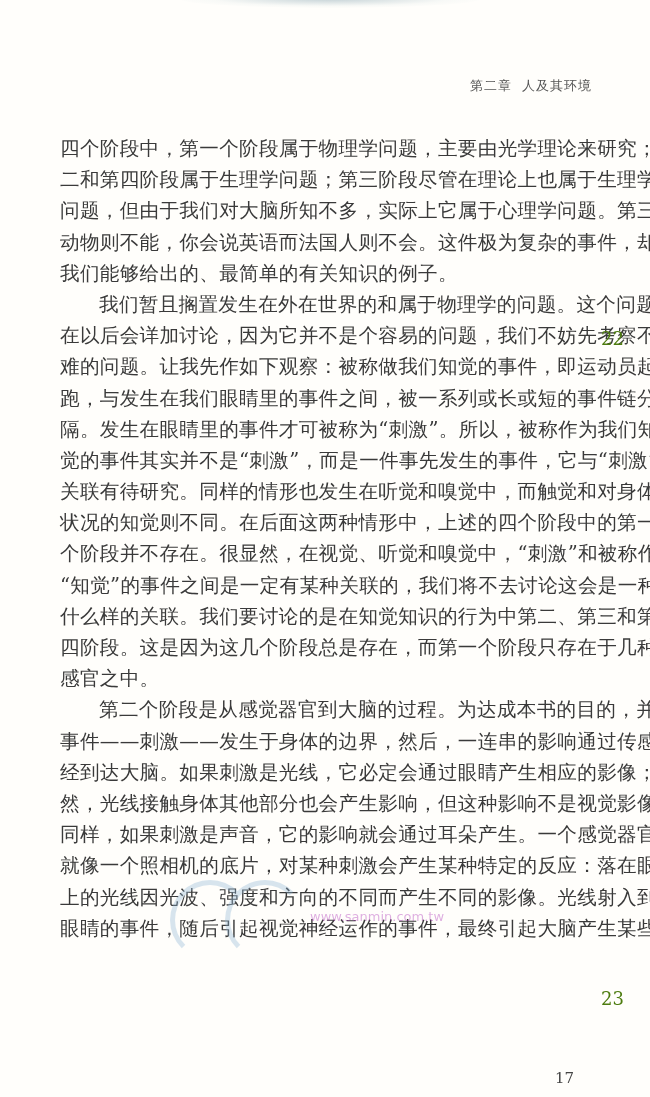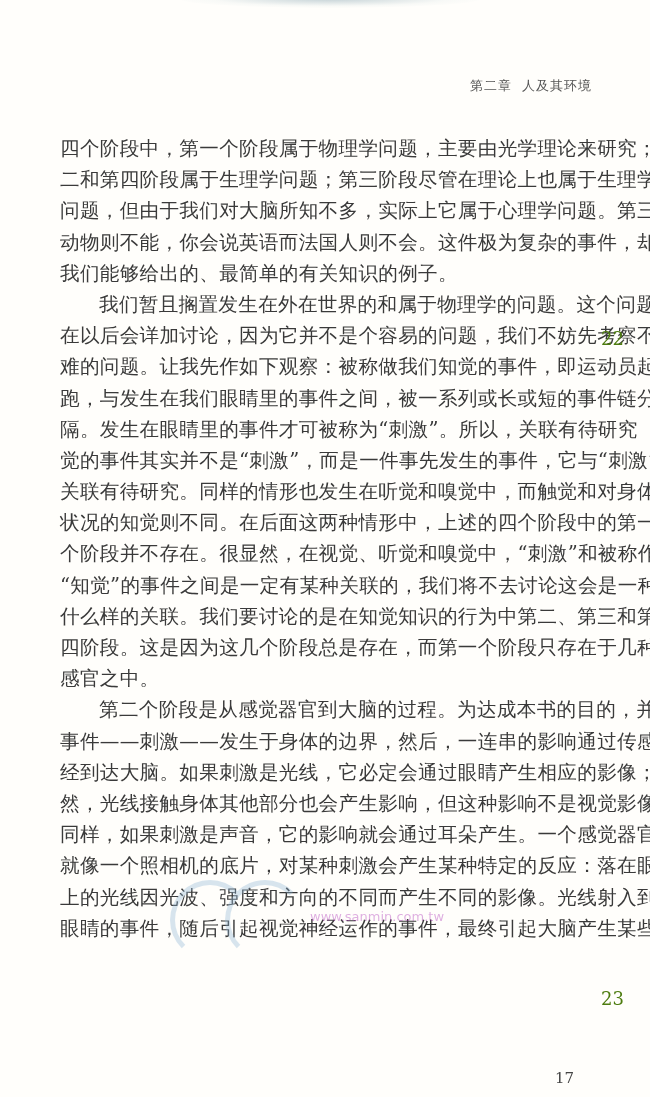"隔。发生在眼睛里的事件才可被称为“刺激”。所以，关联有待研究" div.line { text: 关联有待研究 -> 被称作为我们知 }
